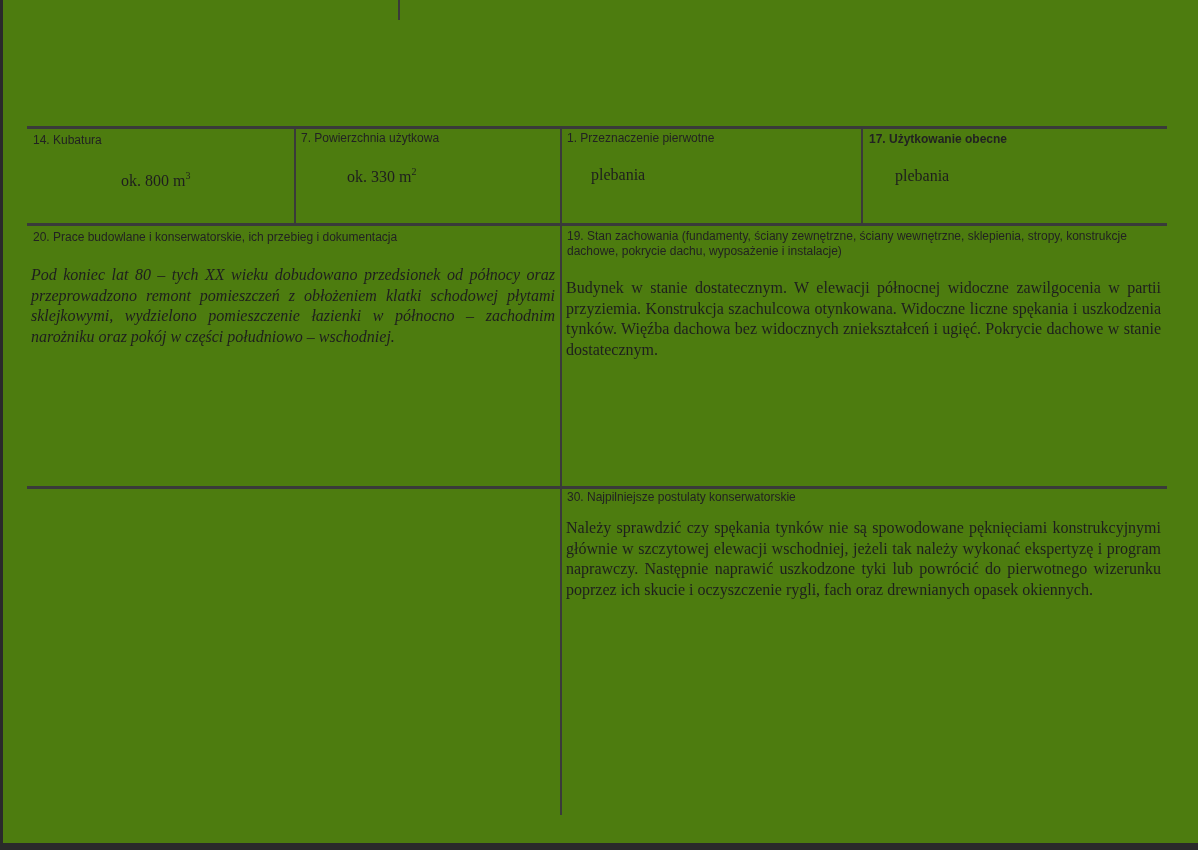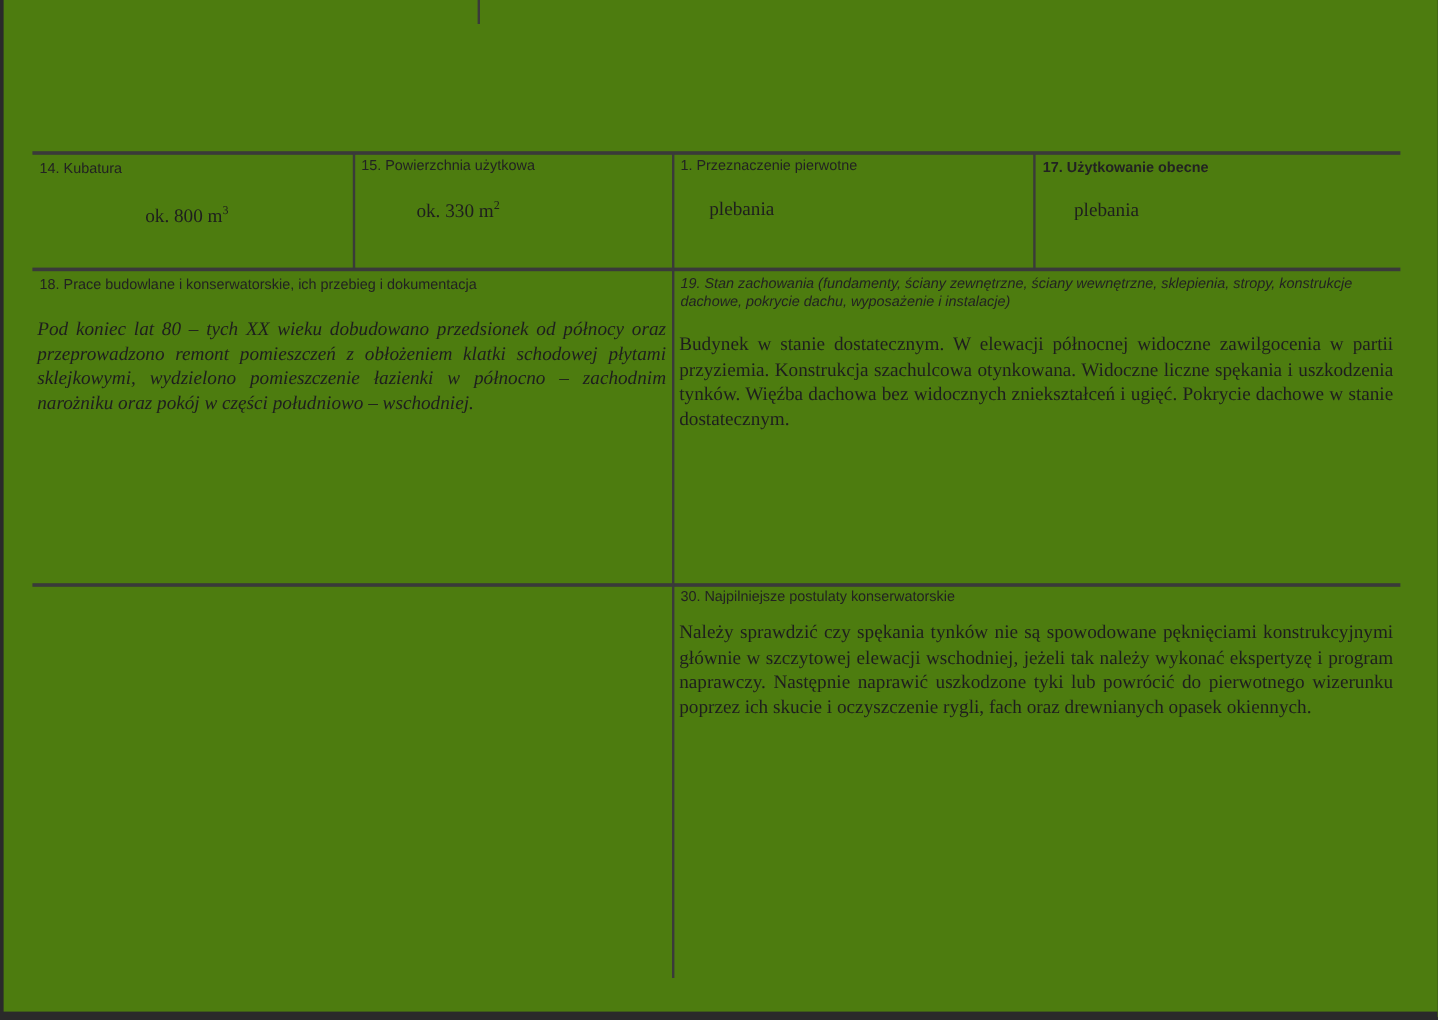"15. Powierzchnia użytkowa" div.label { text: 15 -> 7 }
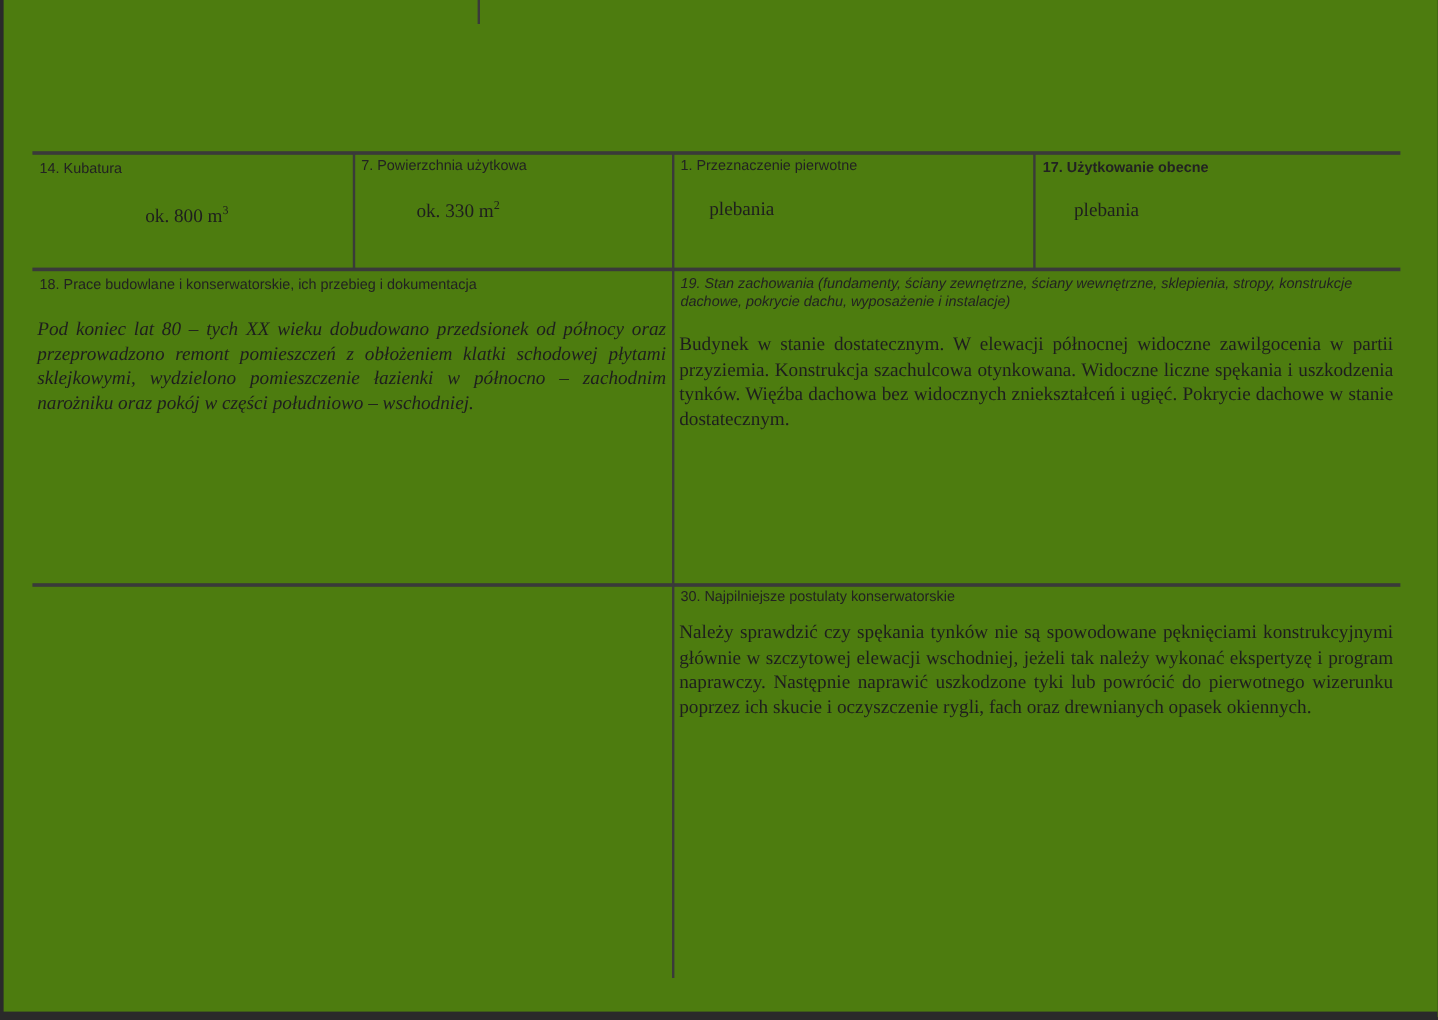"18. Prace budowlane i konserwatorskie," div.label { text: 18 -> 20 }
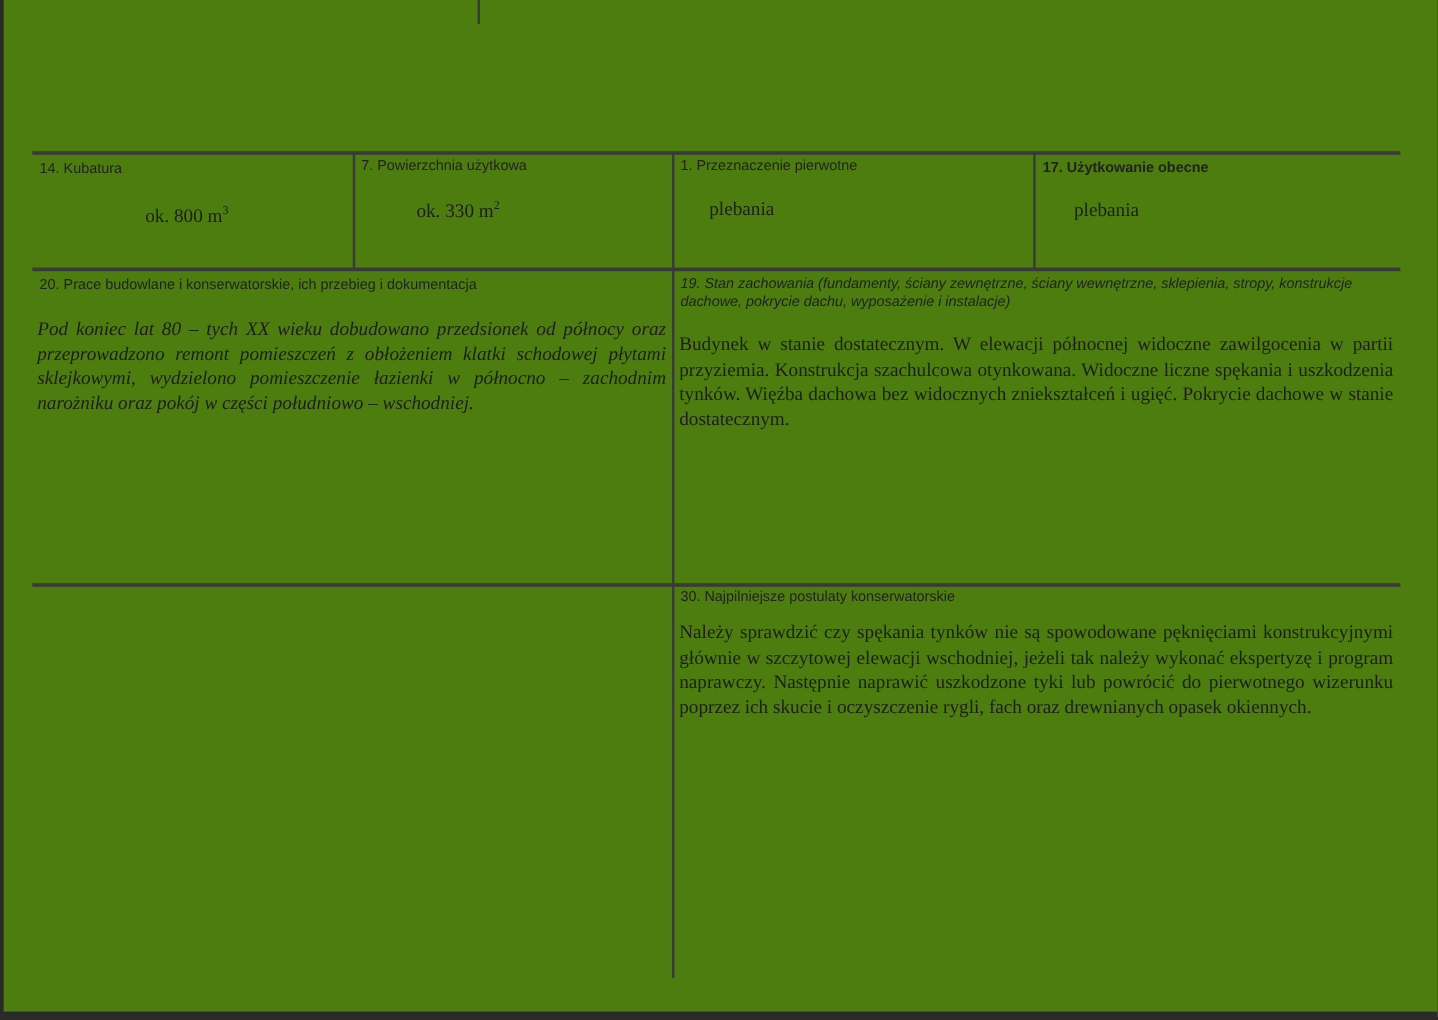"19. Stan zachowania (fundamenty, ściany" div.label { font-style: italic -> none }
